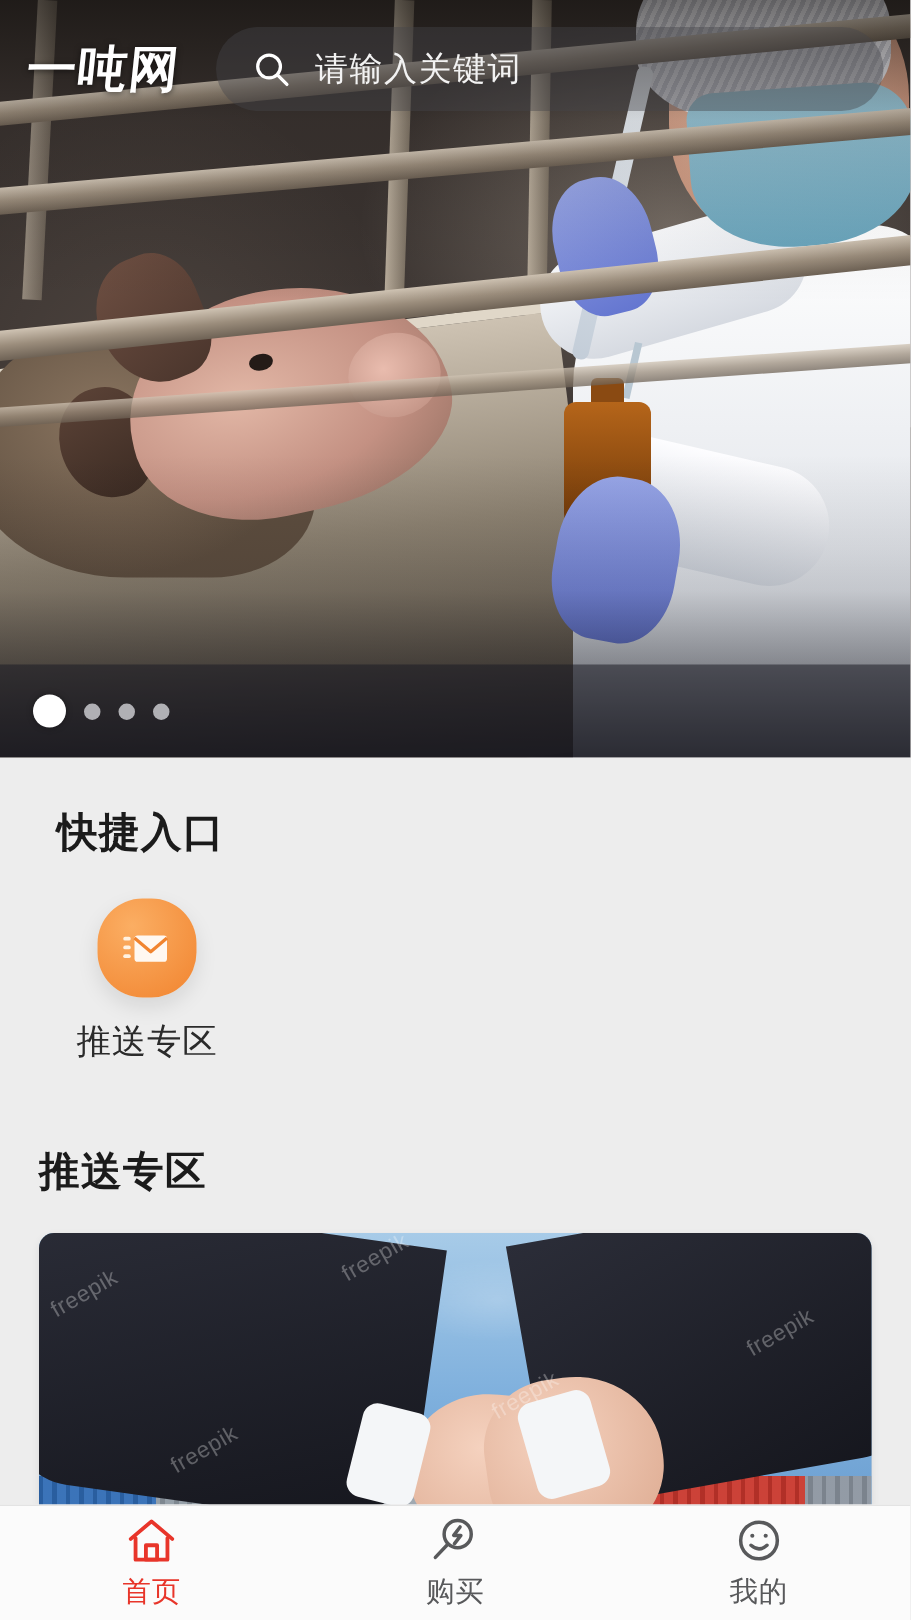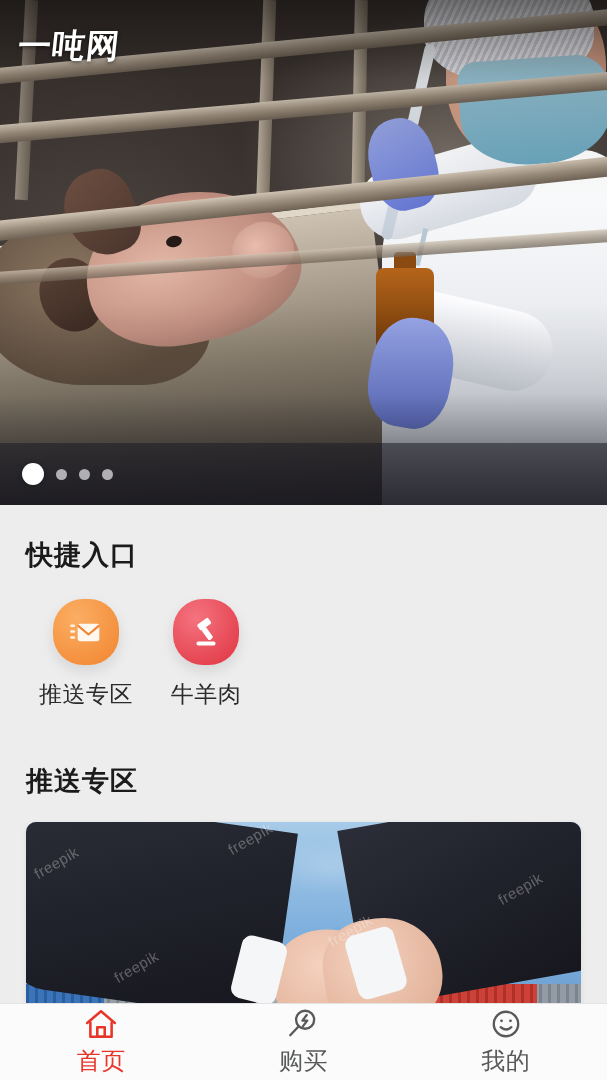"请输入关键词" div.searchbar { html: none -> <div> <svg> <circle></circle> <line></line> </svg> <span>请输入关键词</span> </div> }
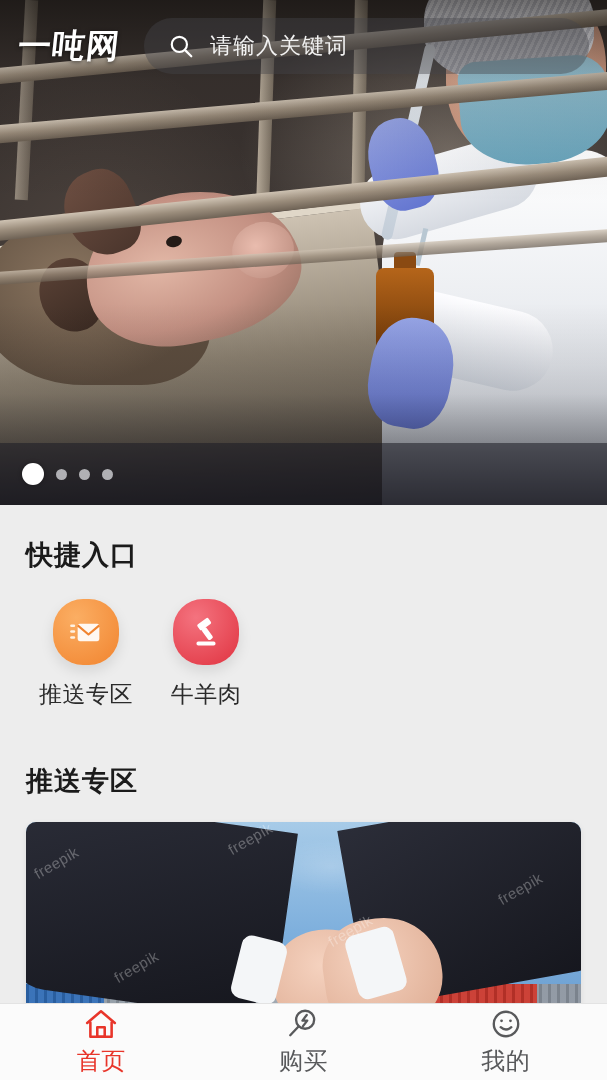"快捷入口" .section-quick { padding: 32px 0 28px 0 -> 32px 0 28px 12px }
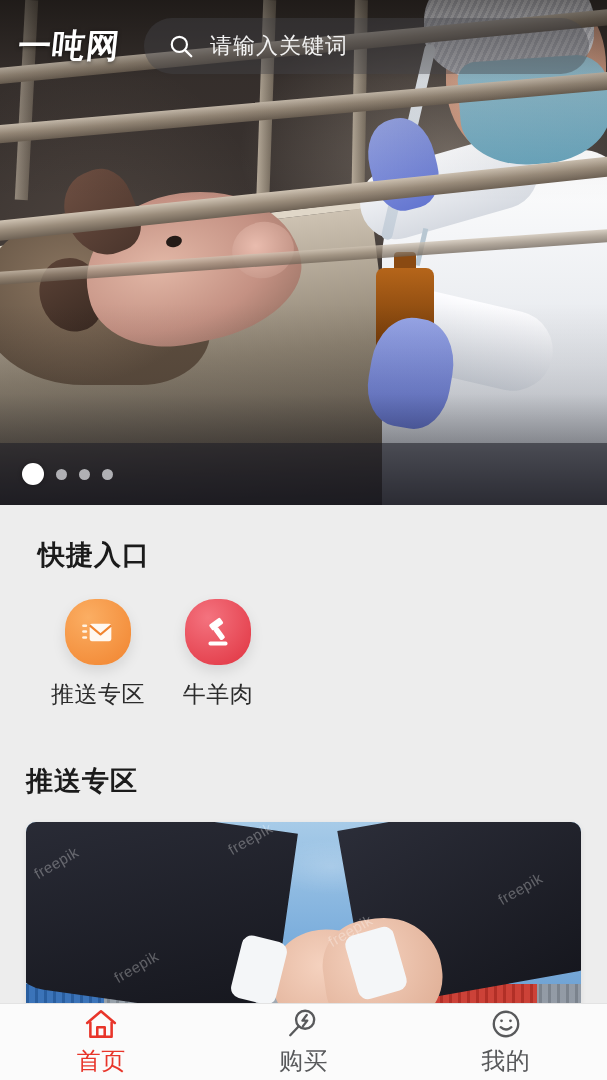"牛羊肉" div.quick-item { html: <div> <div> <svg> <g> <rect></rect> <rect></rect> <rect></rect> </g> </svg> </div> <div>牛羊肉</div> </div> -> none }
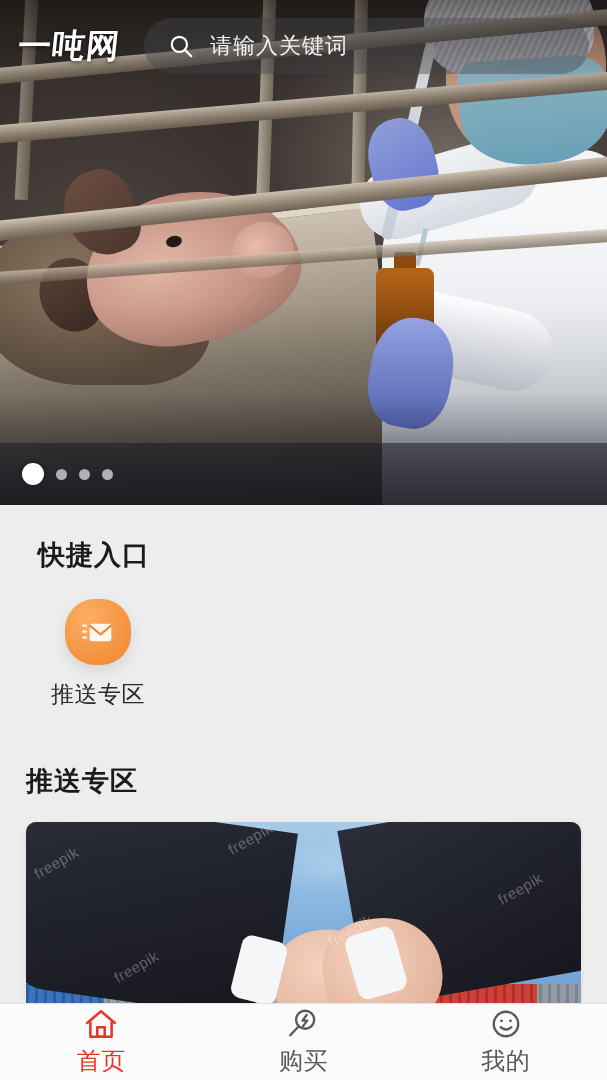"首页" .tab-label { font-size: 24px -> 19px }
